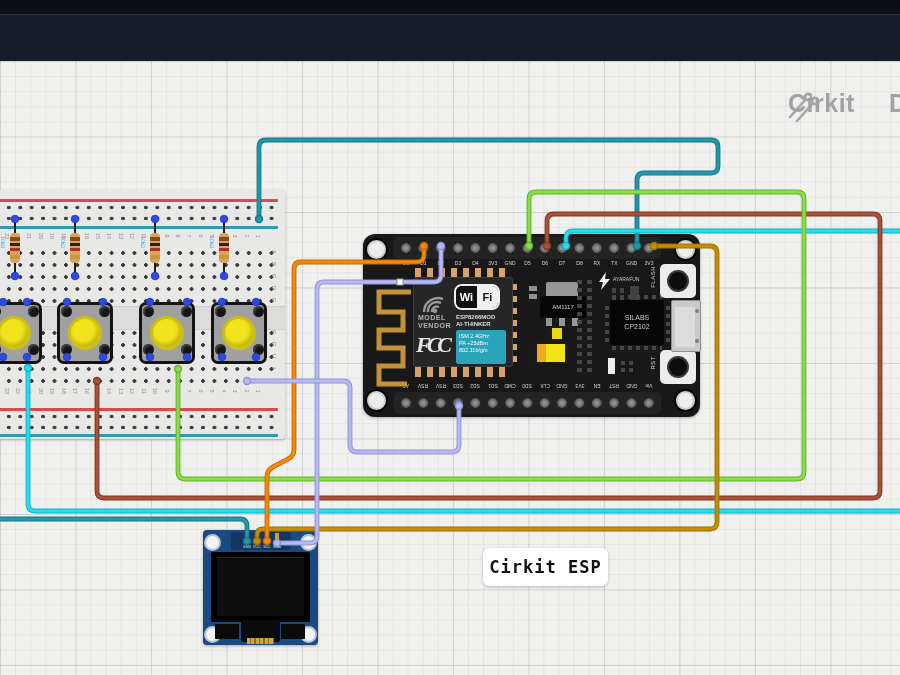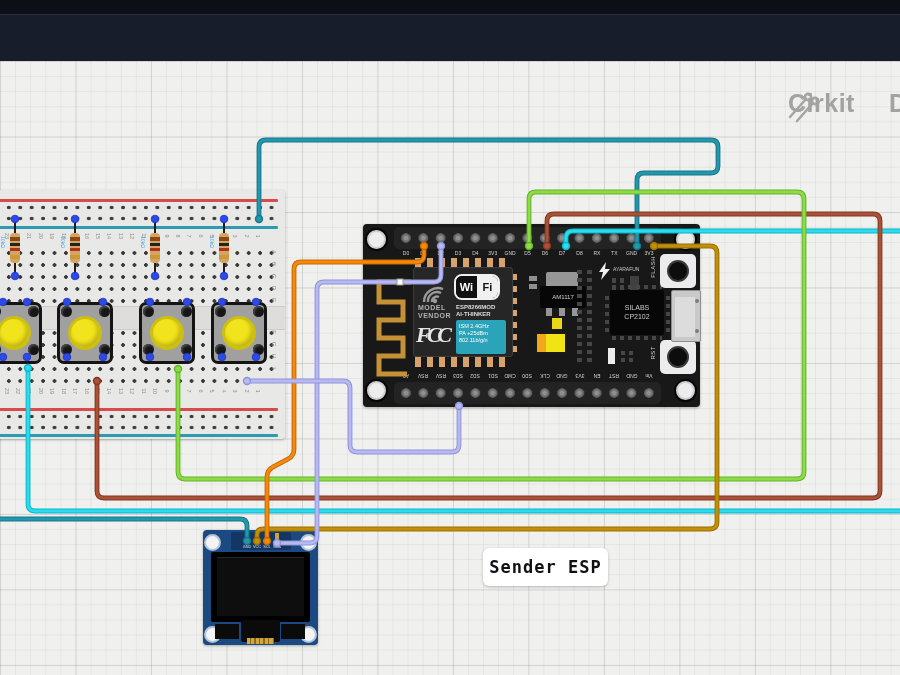"Wi" .nodemcu { border-radius: 4px -> 12px; top: 163px -> 173px }
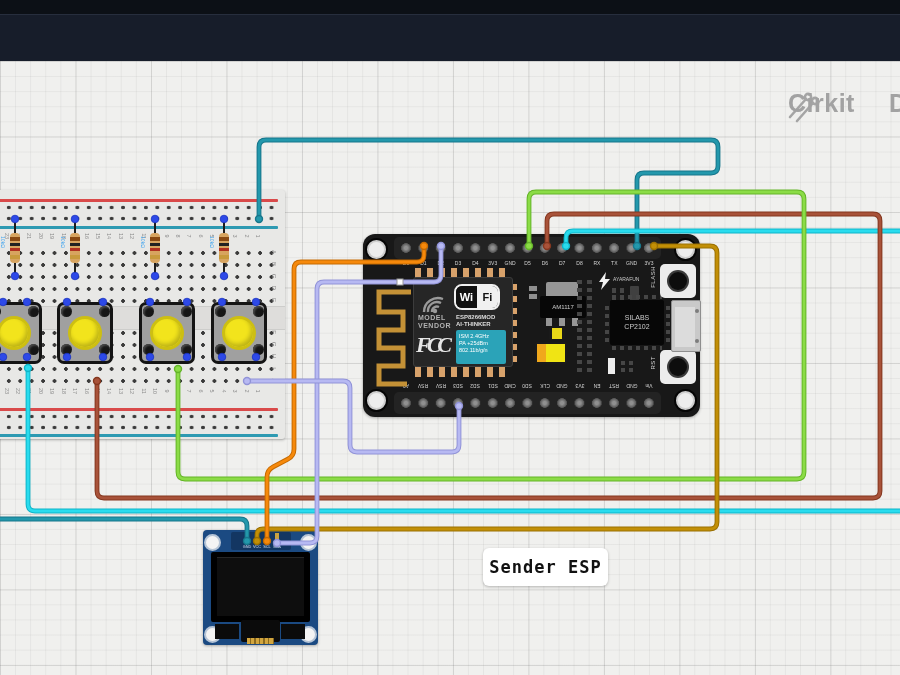"Sender ESP" span { text: Sender -> Cirkit }
